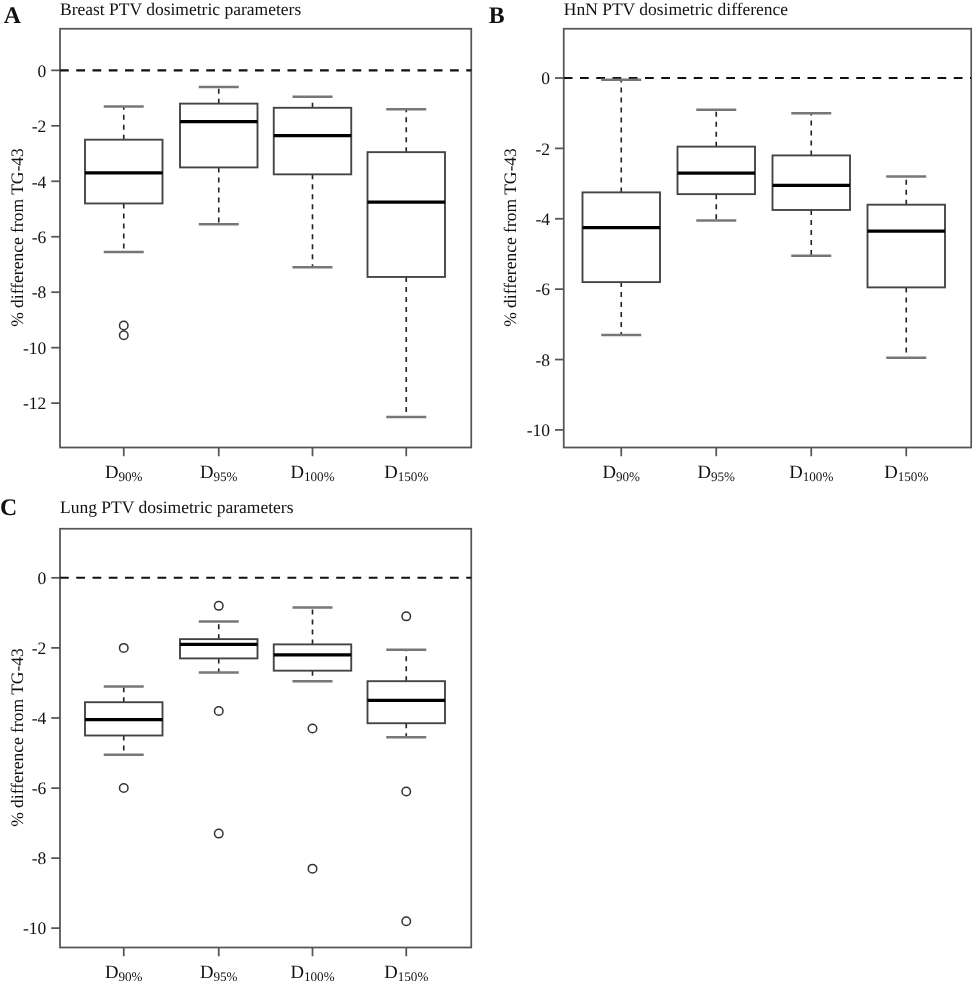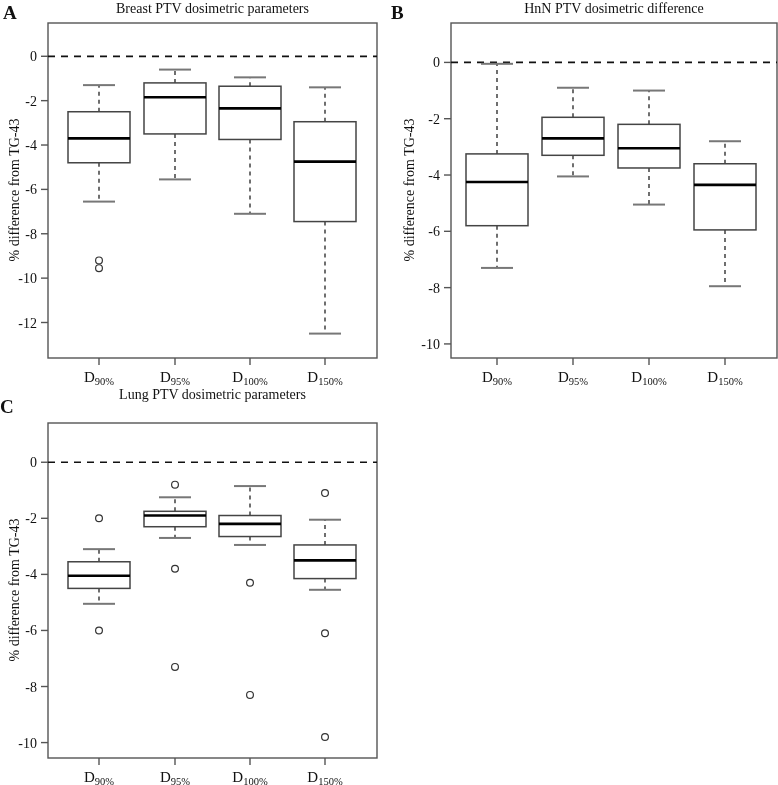"Breast PTV dosimetric parameters" .panel-title { text-align: center -> left }
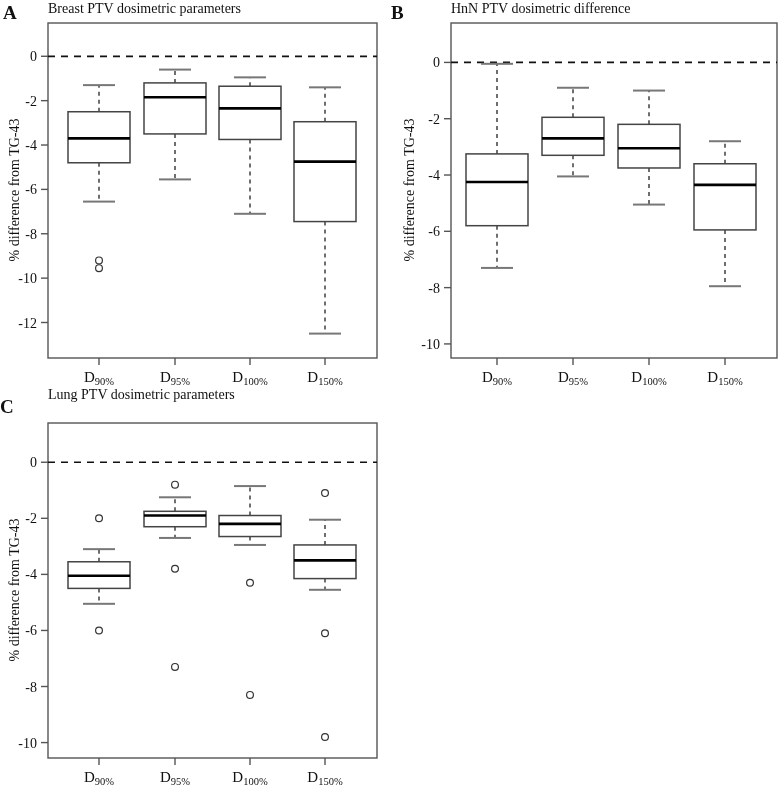"Lung PTV dosimetric parameters" div.panel-title { top: 388px -> 400px }
